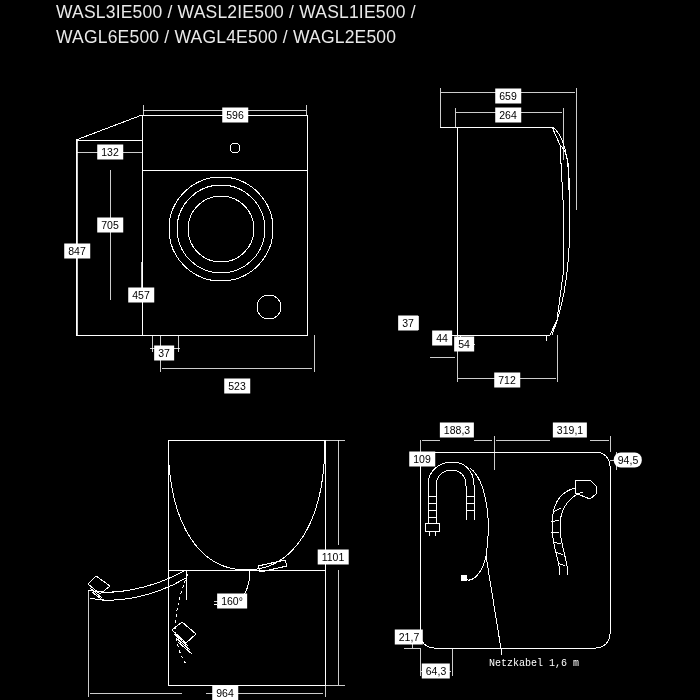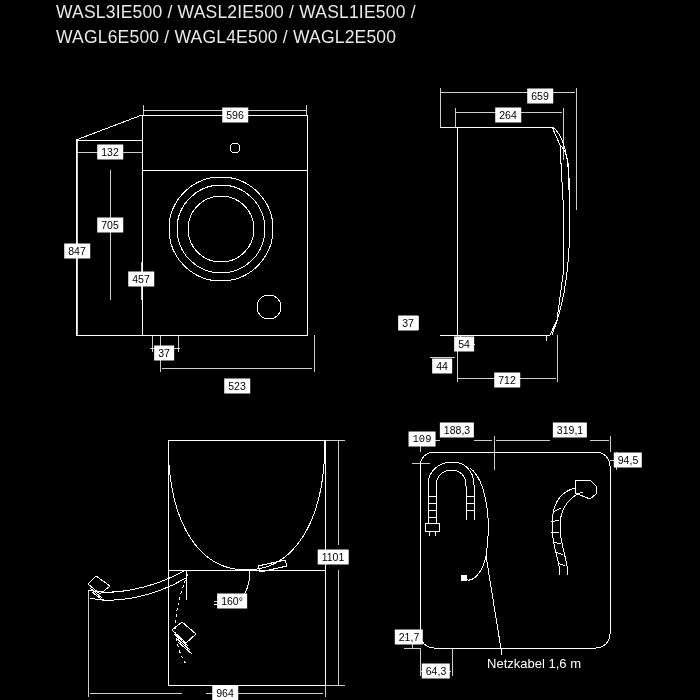"659" div.dim { margin-left: 32px -> none }
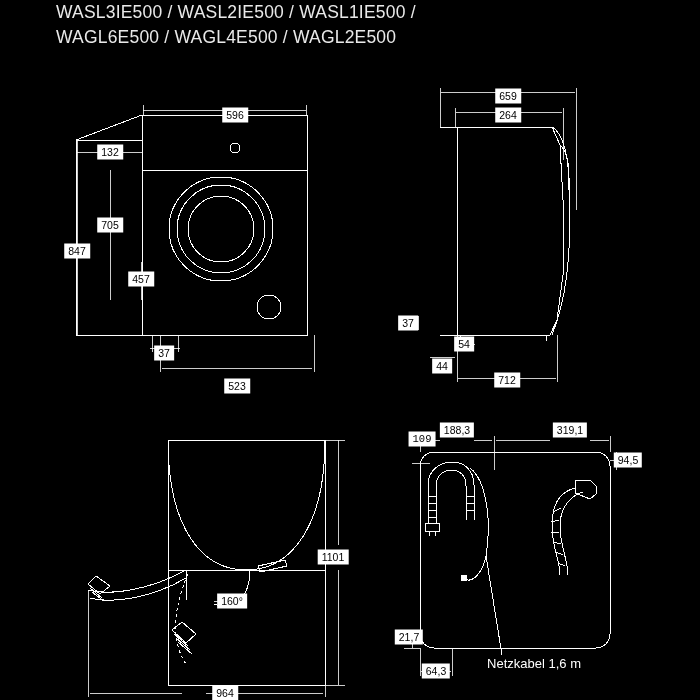"457" div.dim { top: 279px -> 295px }
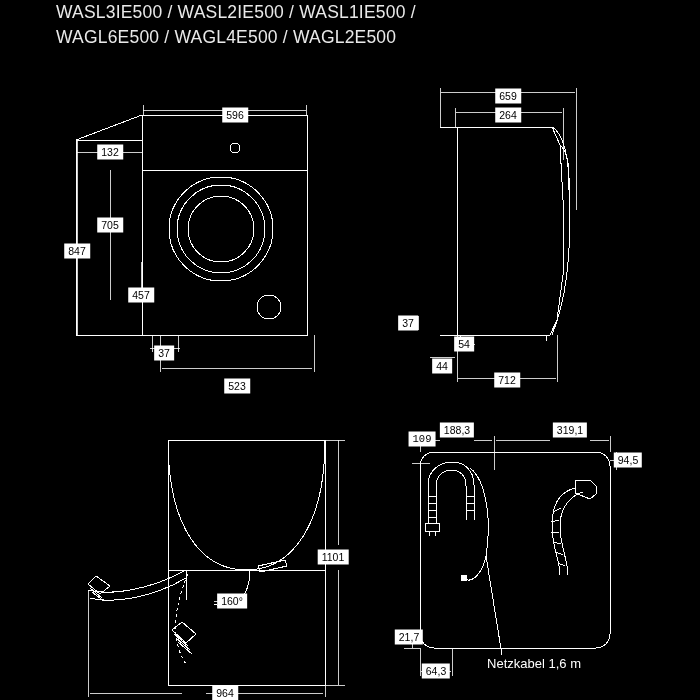"44" div.dim { top: 366px -> 338px }
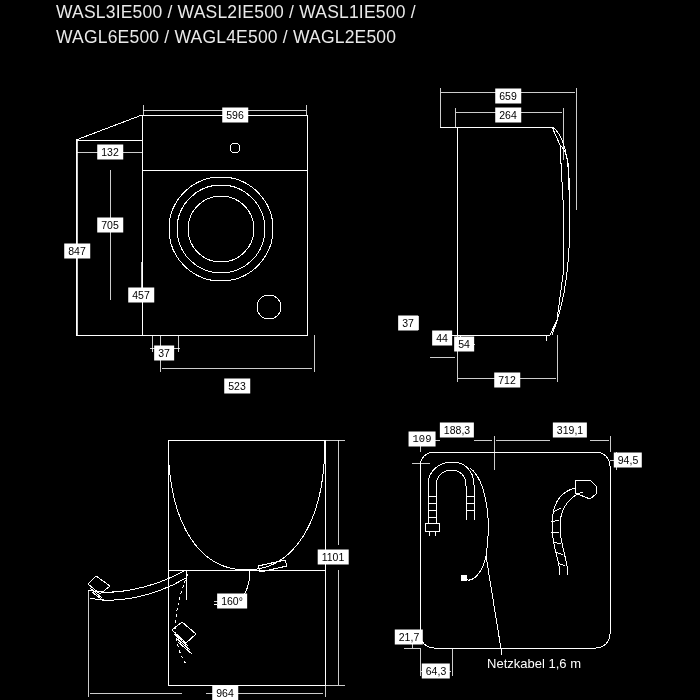"109" div.dim { font-family: Liberation Mono, monospace -> none; top: 439px -> 459px }
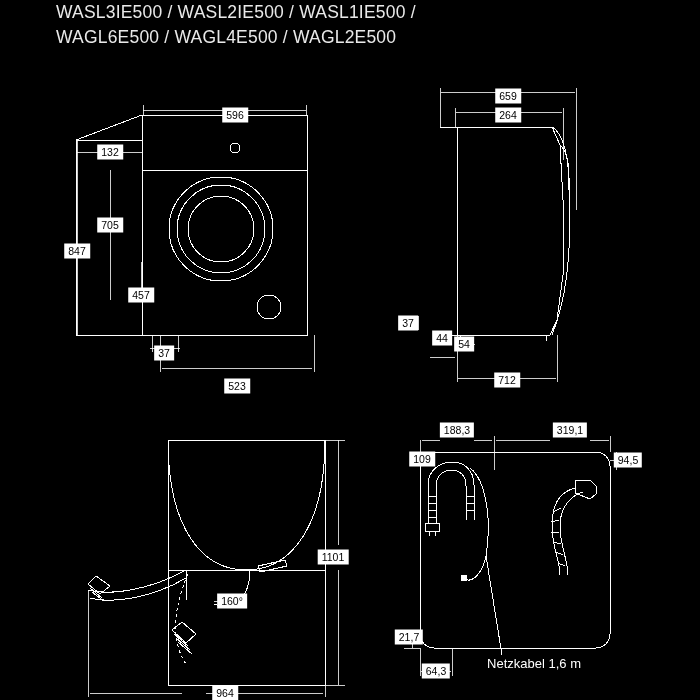"94,5" div.dim { border-radius: none -> 7px }
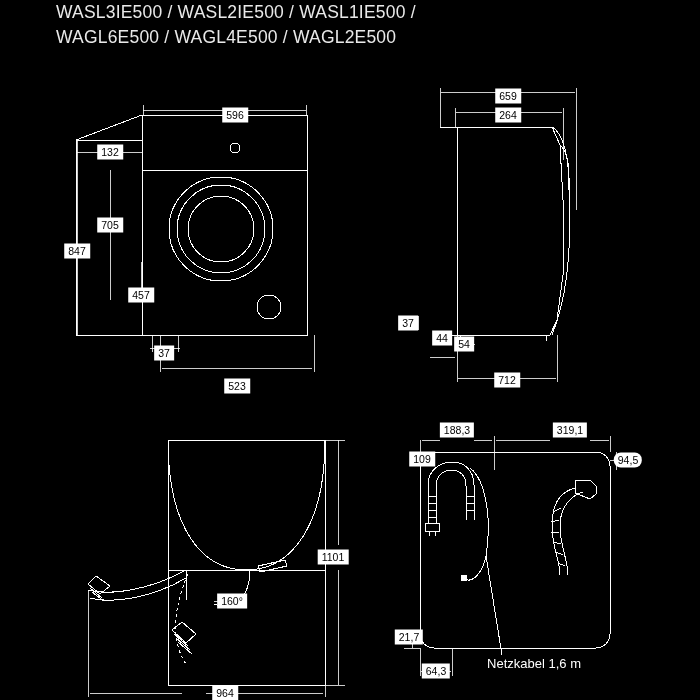"Netzkabel 1,6 m" .cap { font-family: none -> Liberation Mono, monospace; font-size: 13px -> 10px }
